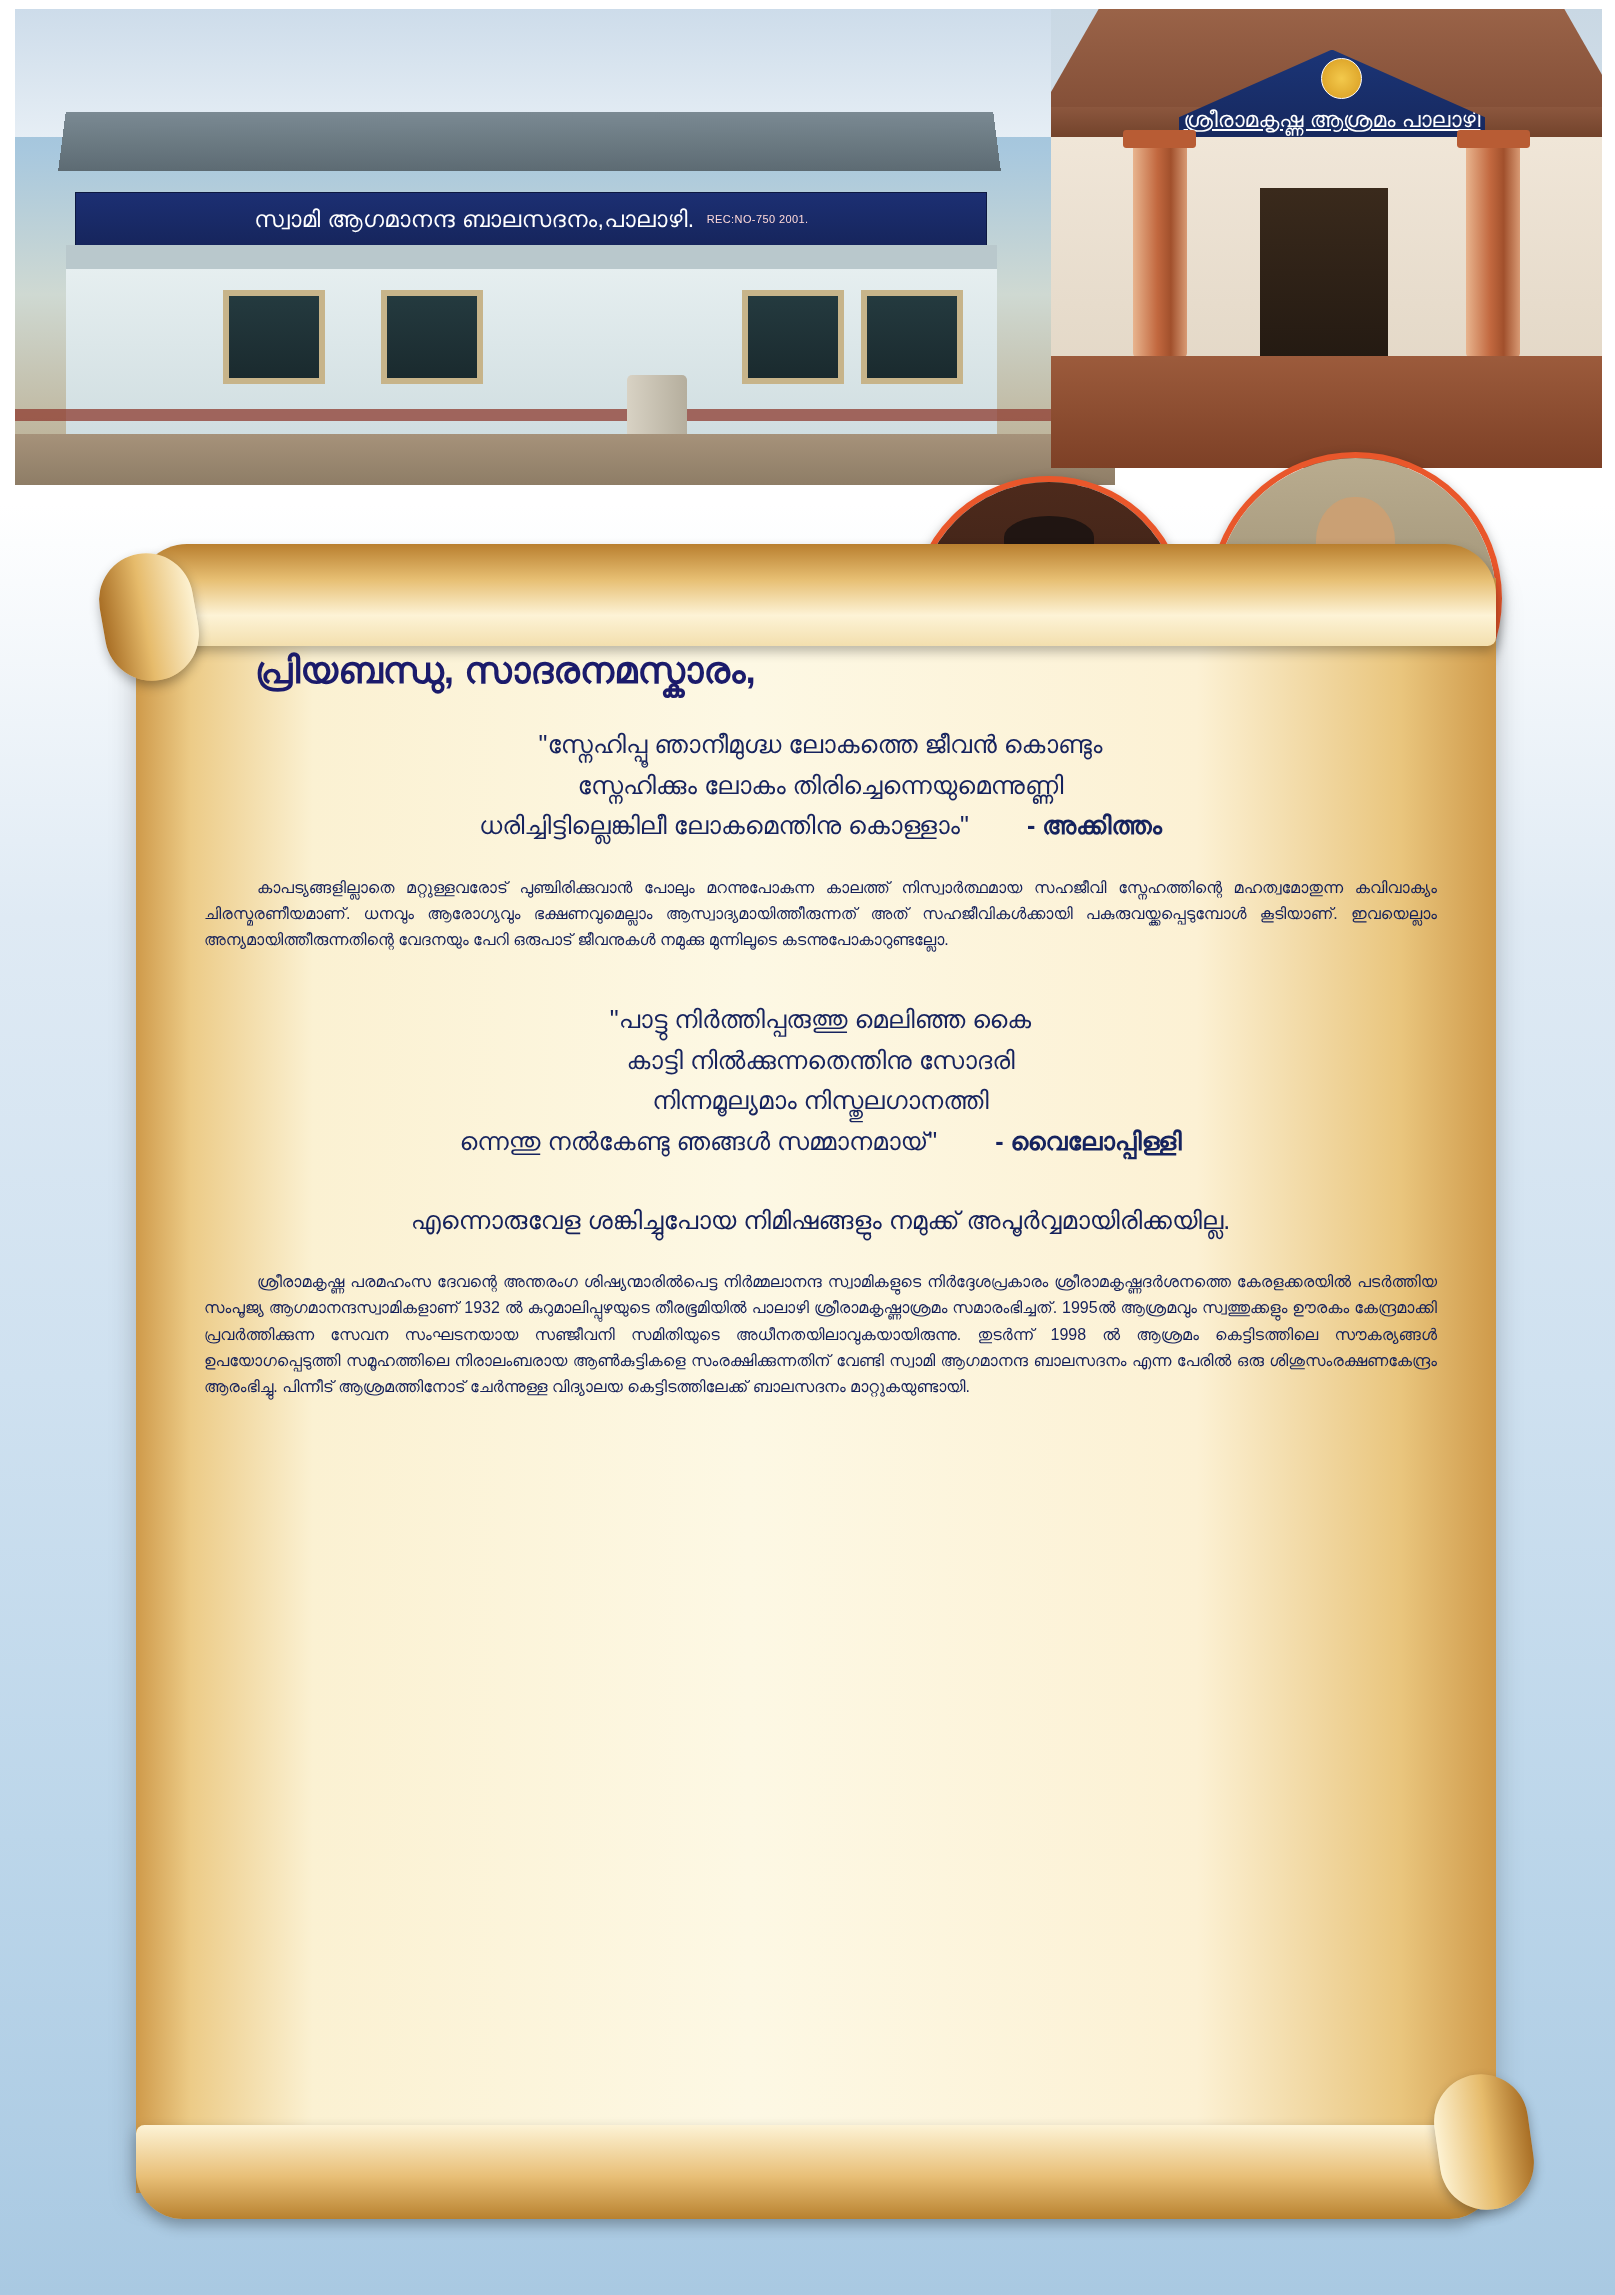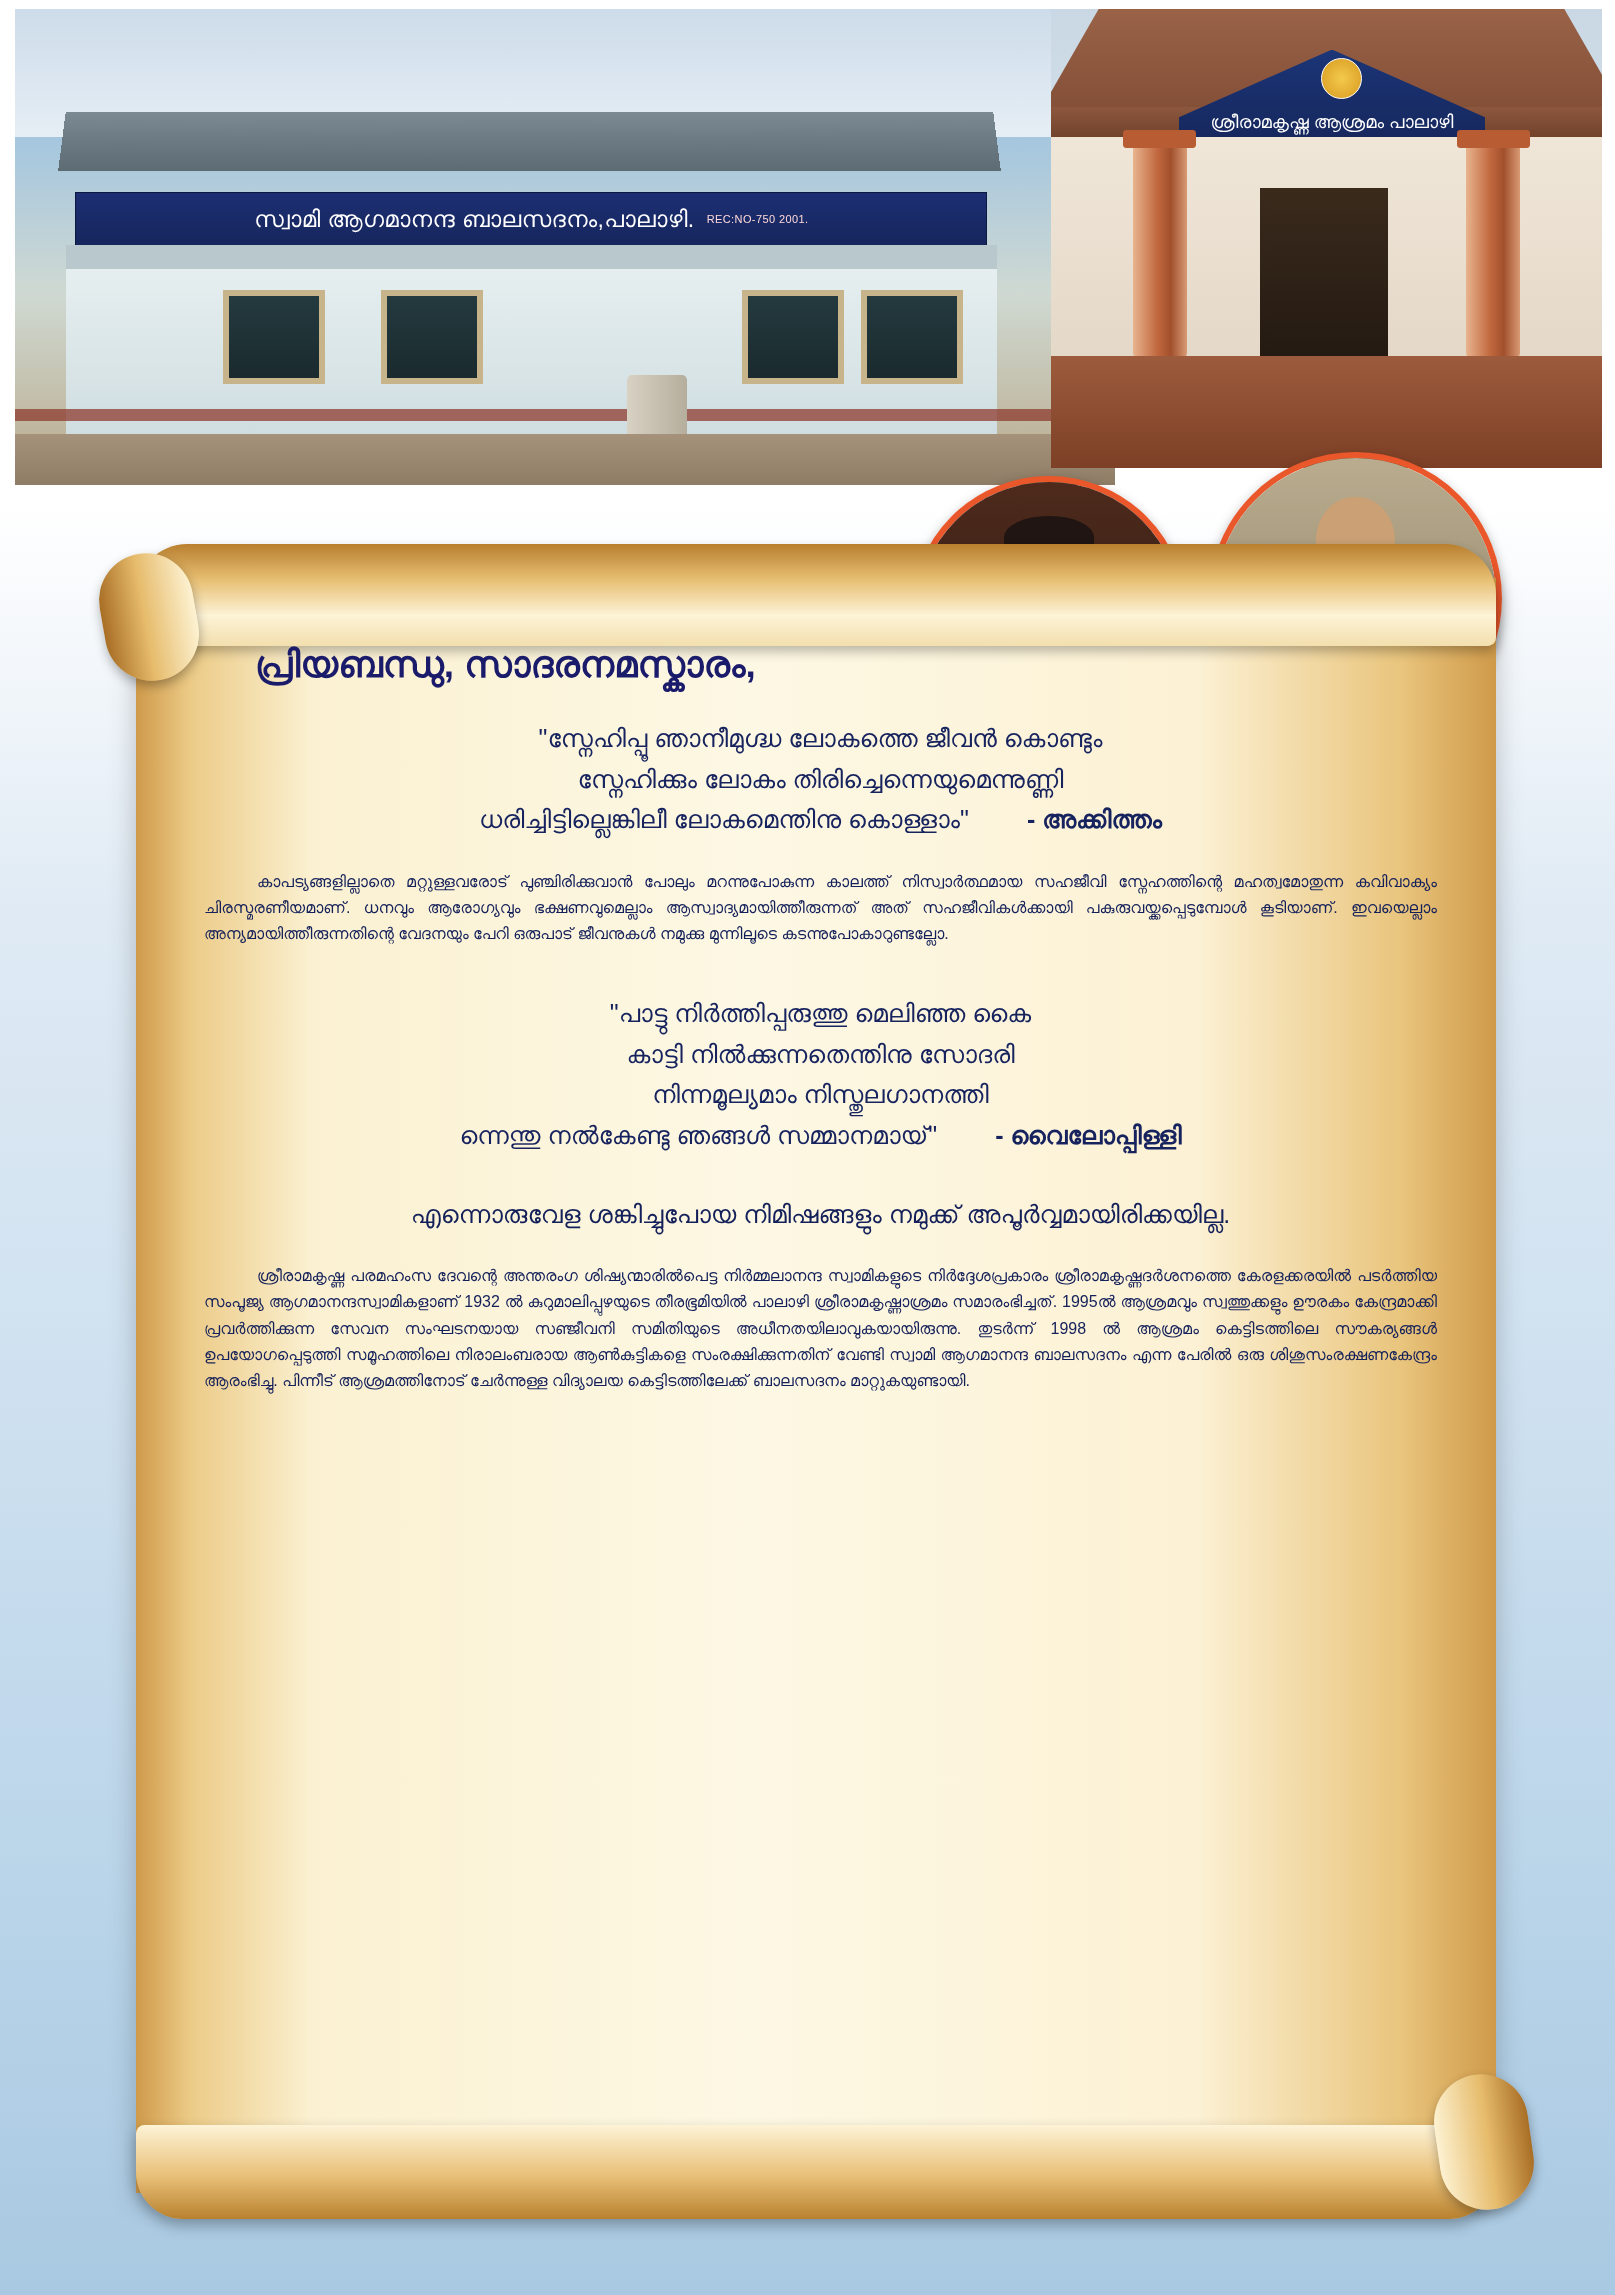"ശ്രീരാമകൃഷ്ണ ആശ്രമം പാലാഴി" .pr-gable span { font-size: 18px -> 22px; text-decoration: none -> underline }
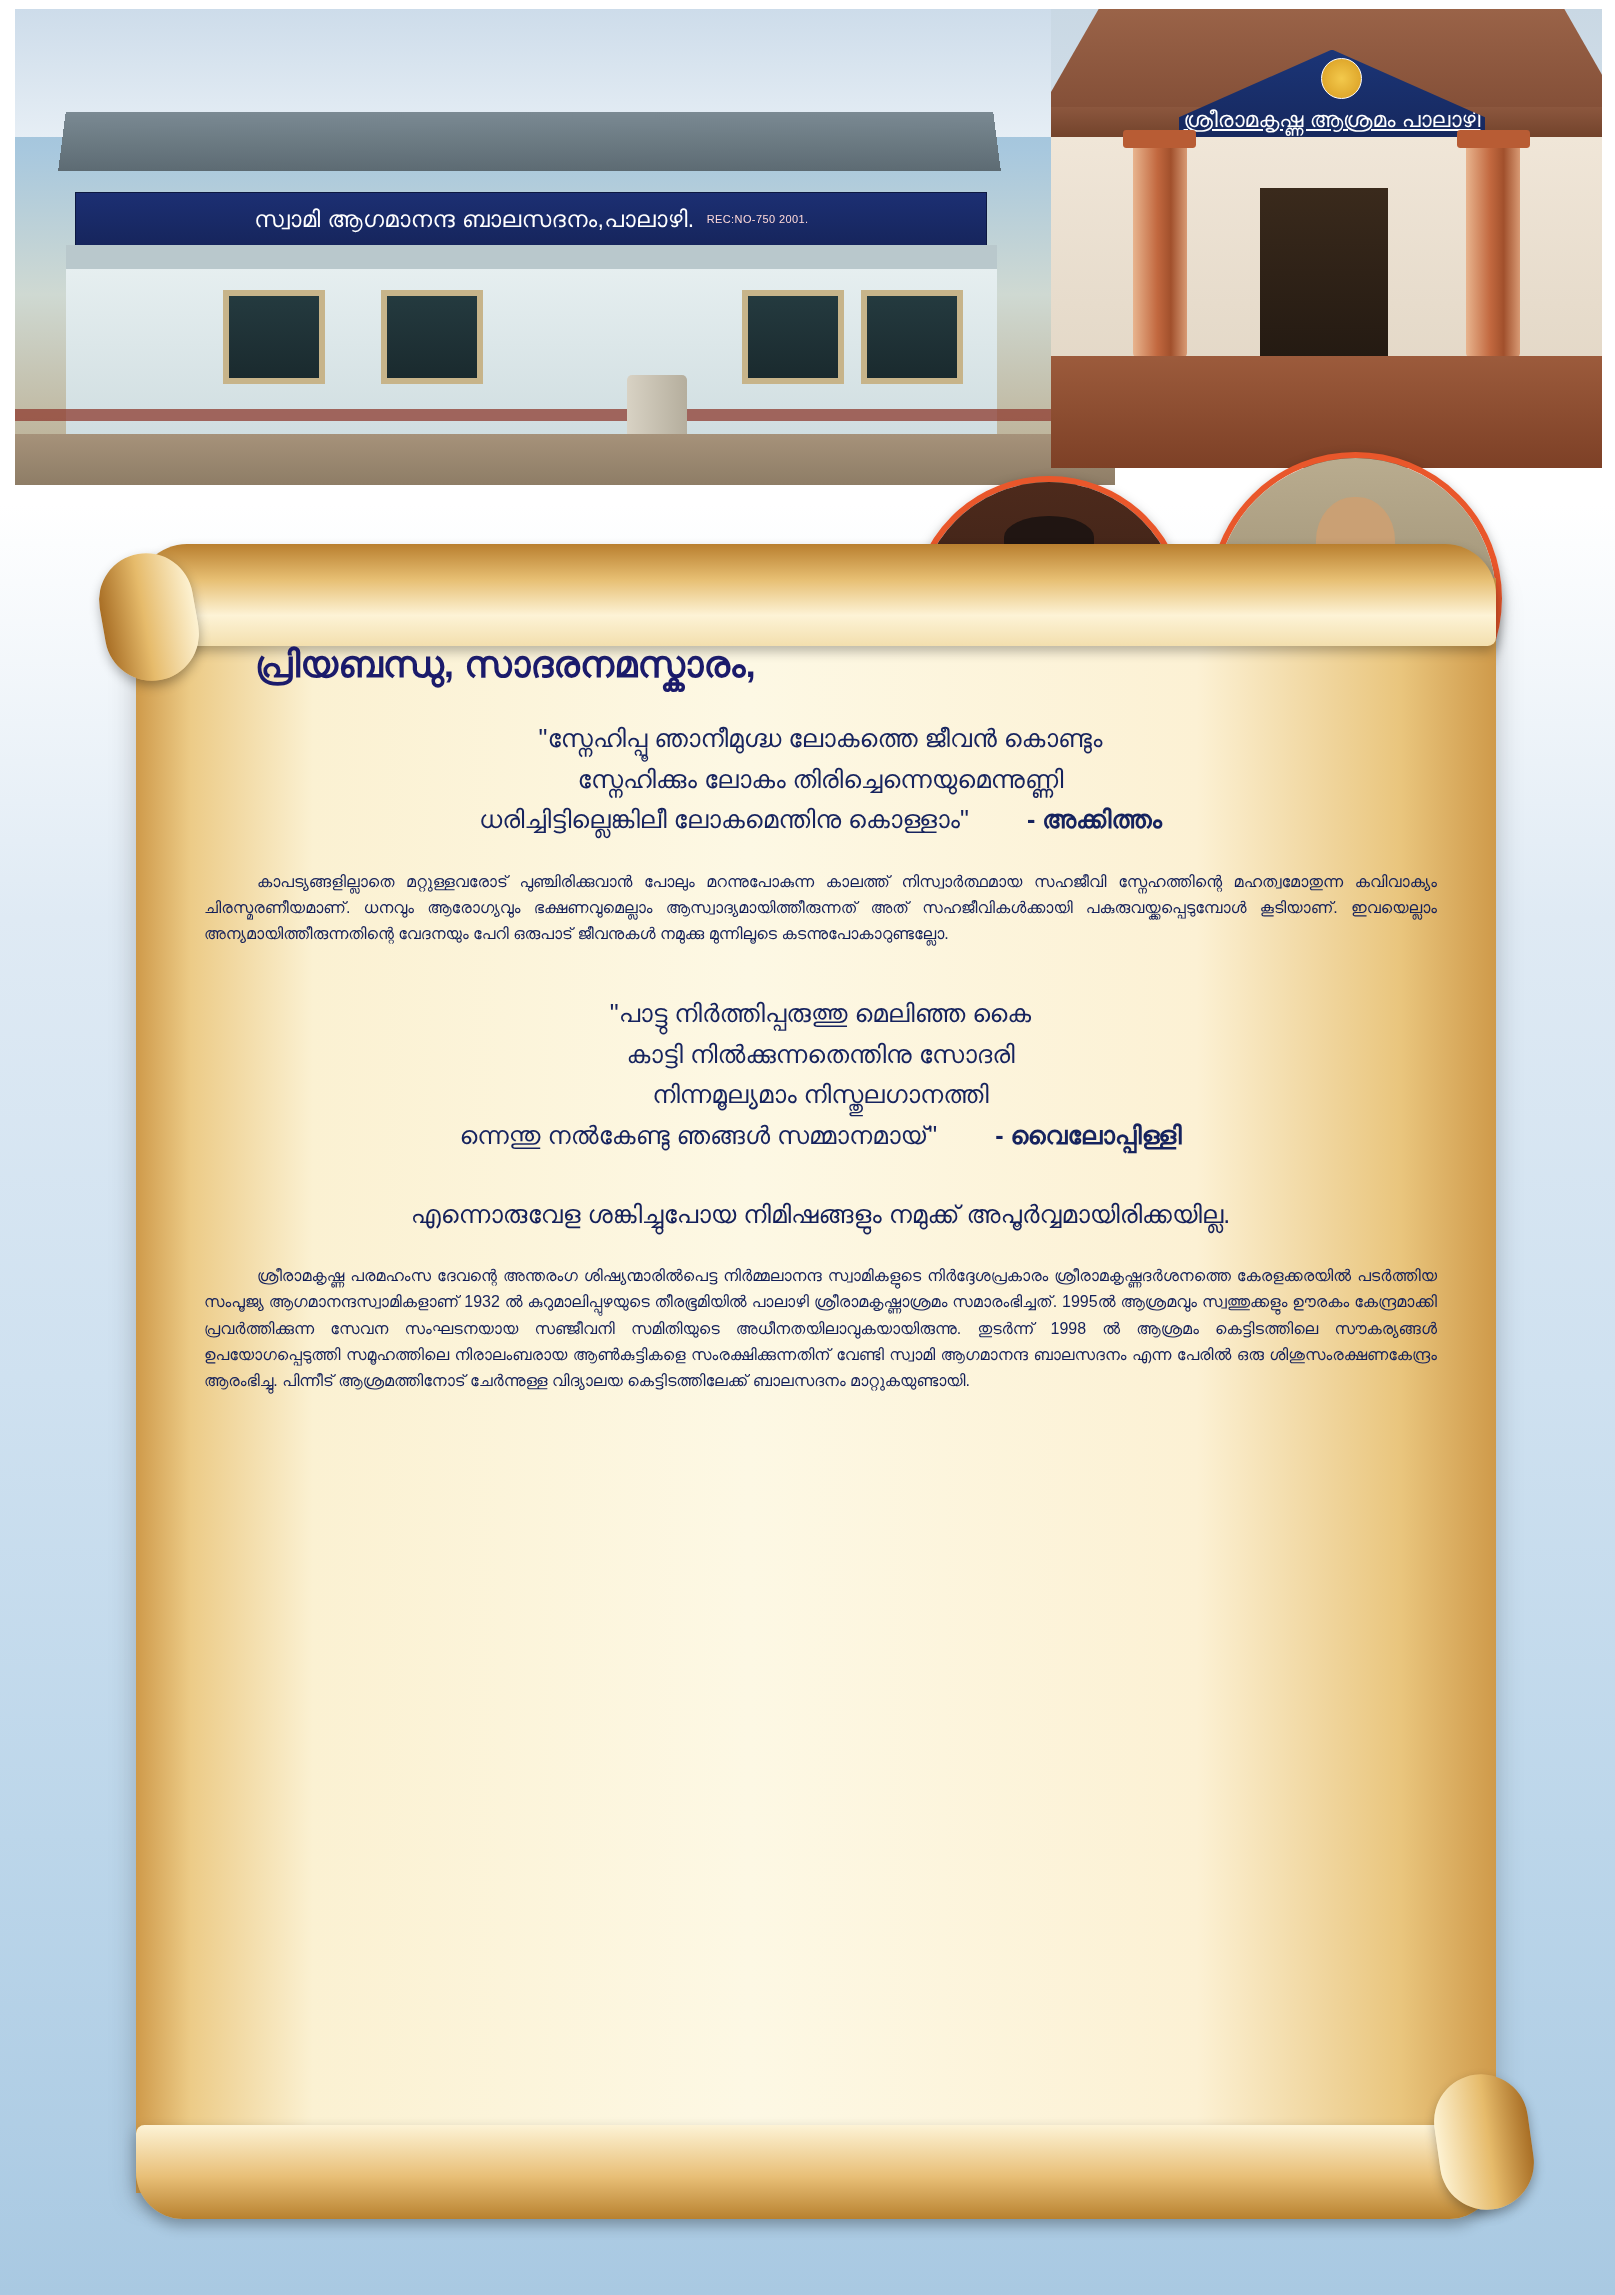"പ്രിയബന്ധു, സാദരനമസ്കാരം," .content { top: 100px -> 106px }
